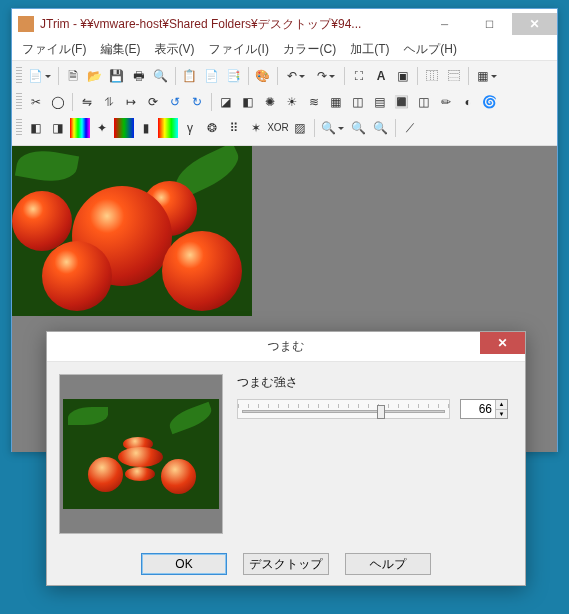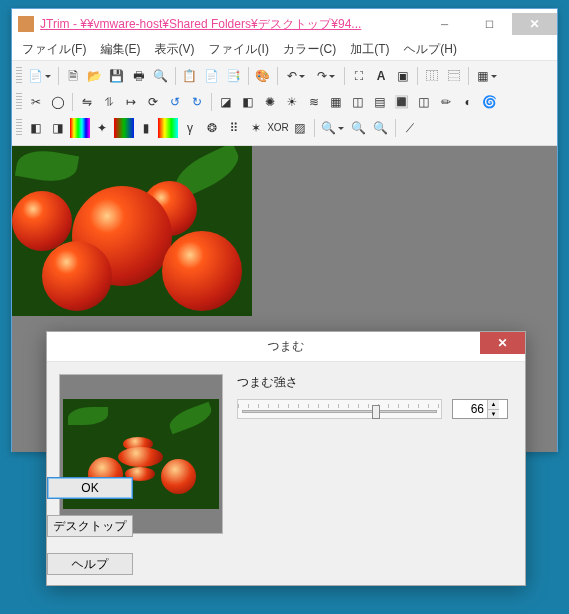"JTrim - ¥¥vmware-host¥Shared" .titlebar .title { color: #ec4899 -> #7f1d1d; text-decoration: underline -> none }
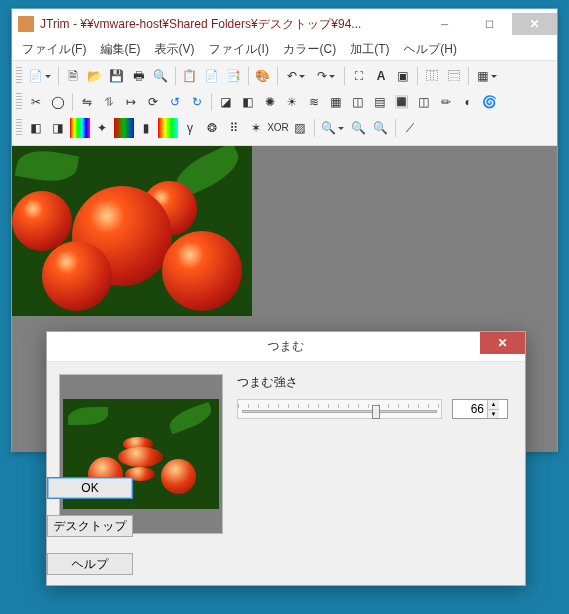"66" .spin { width: 56px -> 48px }
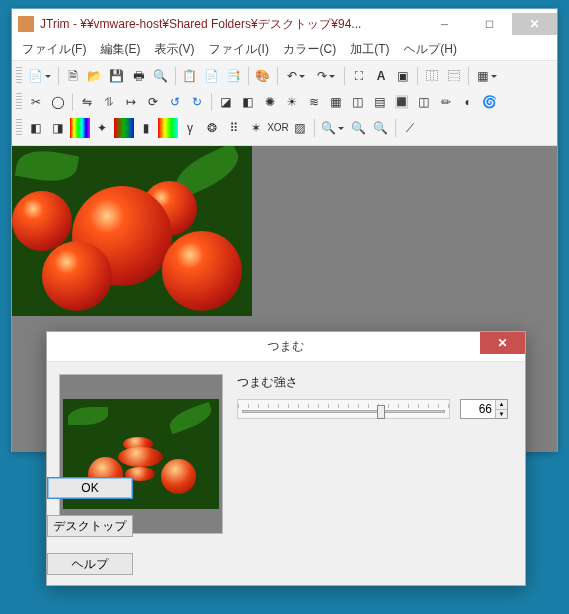"OK" .dlg-buttons { flex-direction: column -> none }
